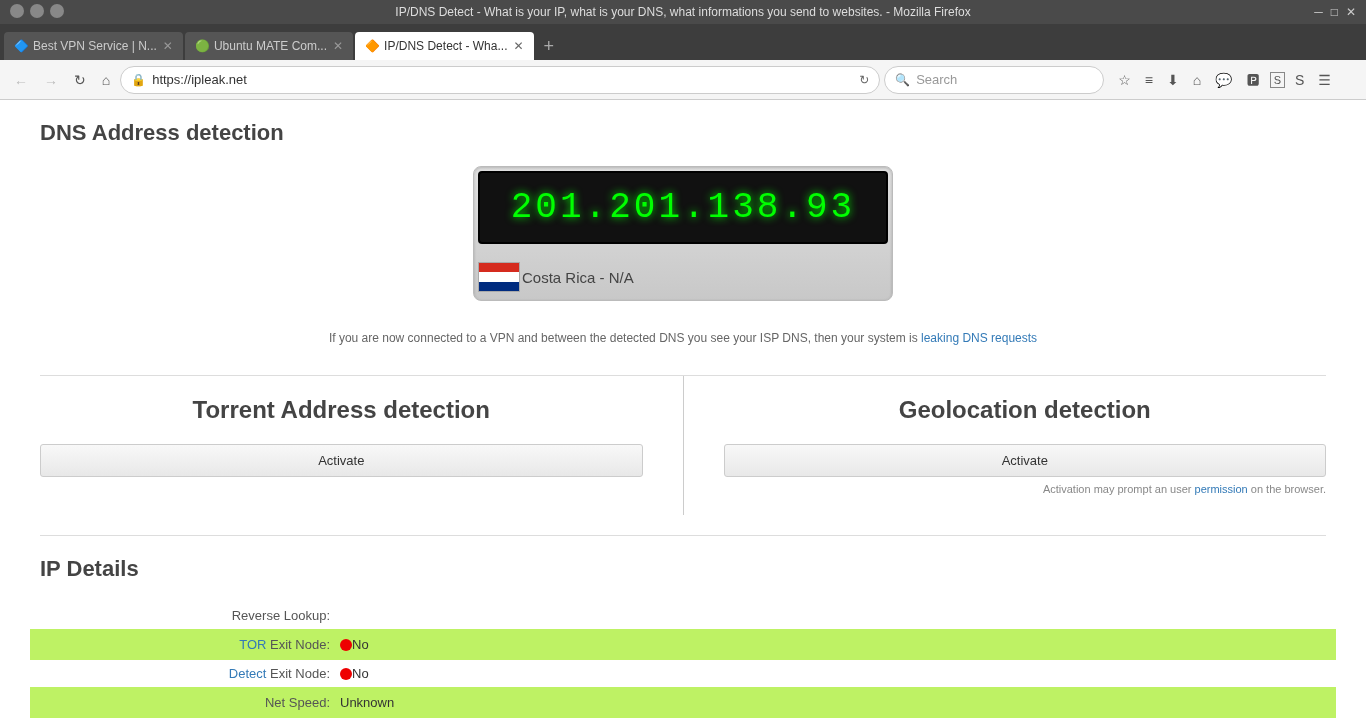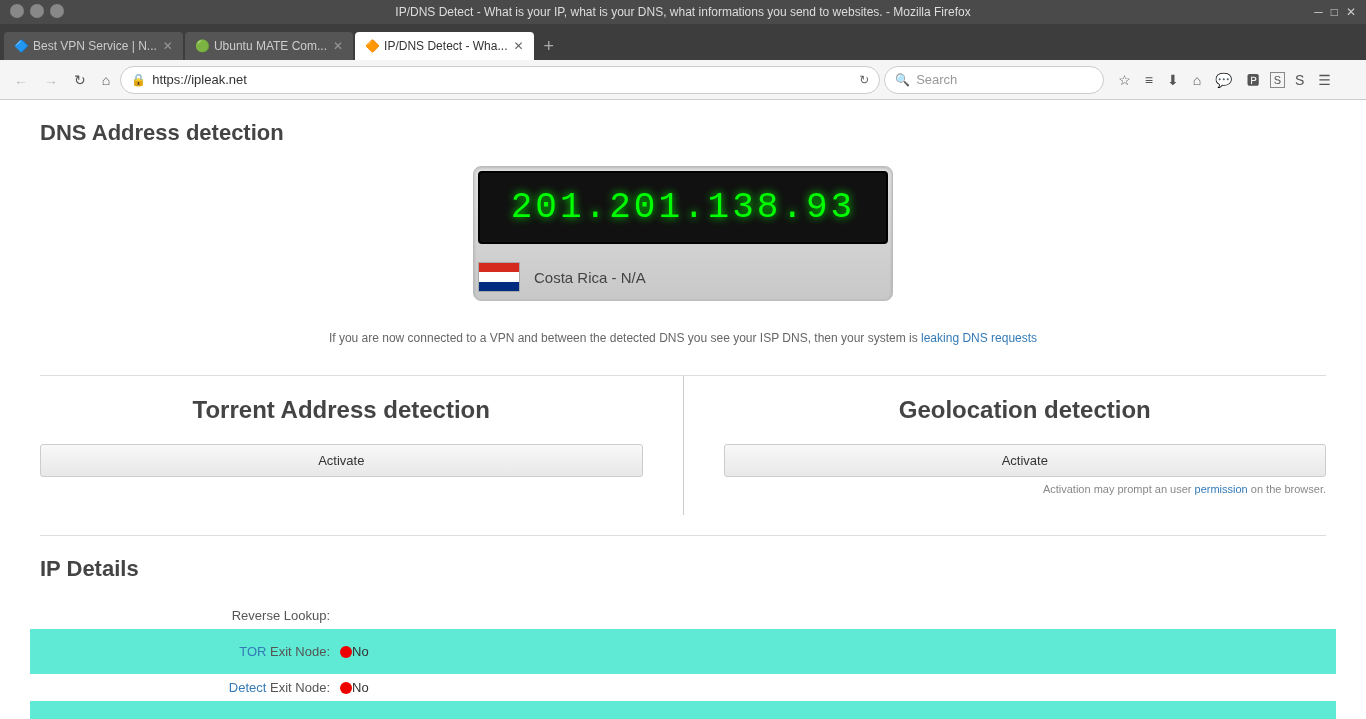"Costa Rica - N/A" .country-row { gap: 14px -> 2px }
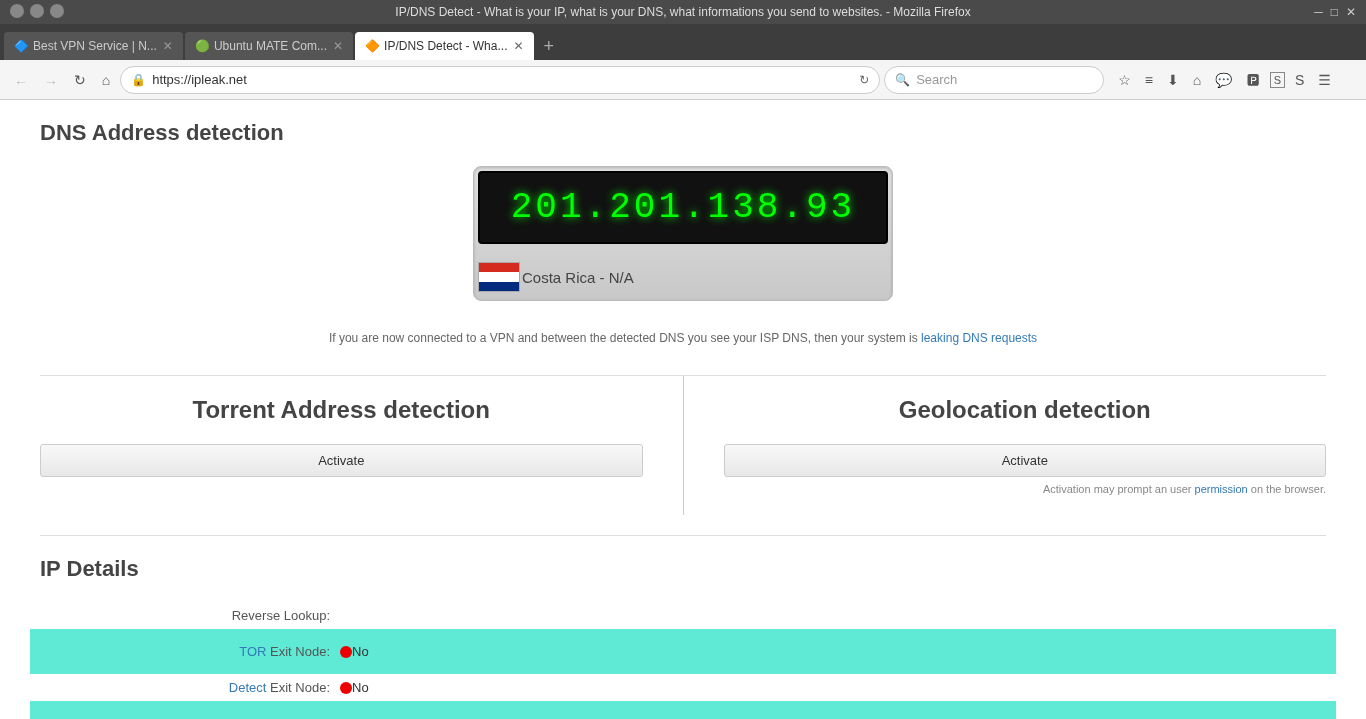"TOR Exit Node:" .details-row.shaded { background: #5eead4 -> #bef264; padding: 15px 10px -> 8px 10px }
